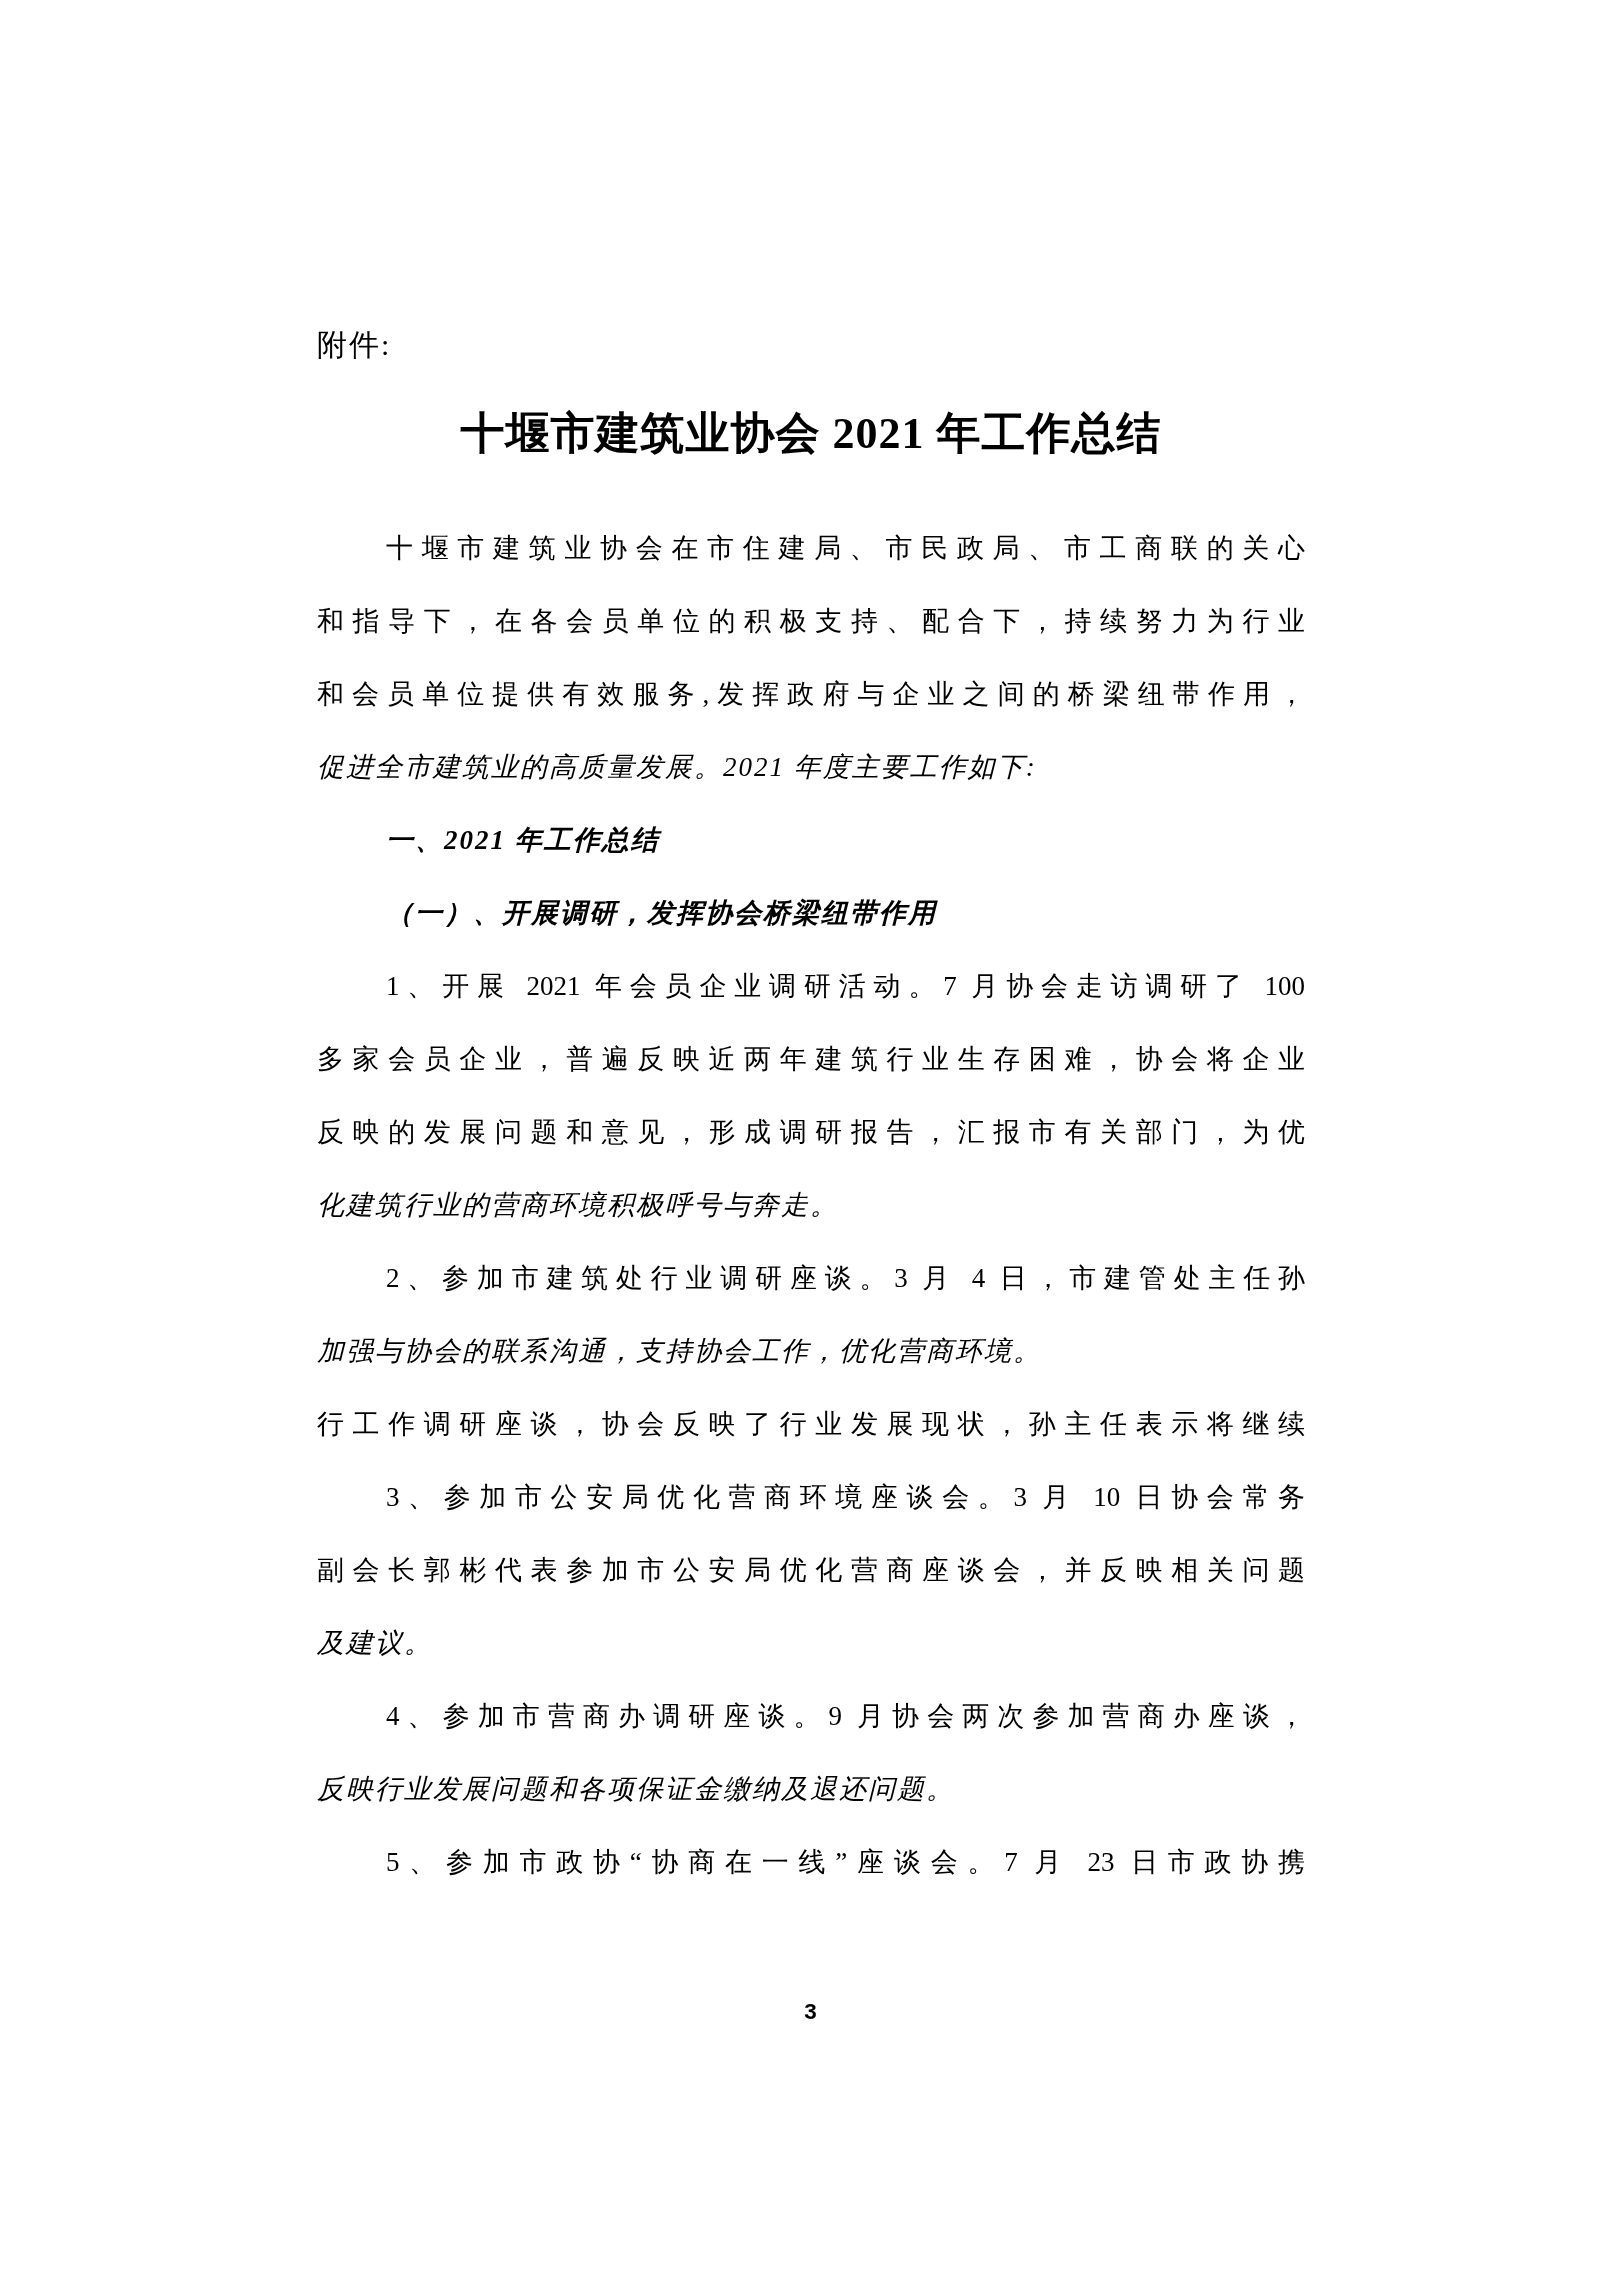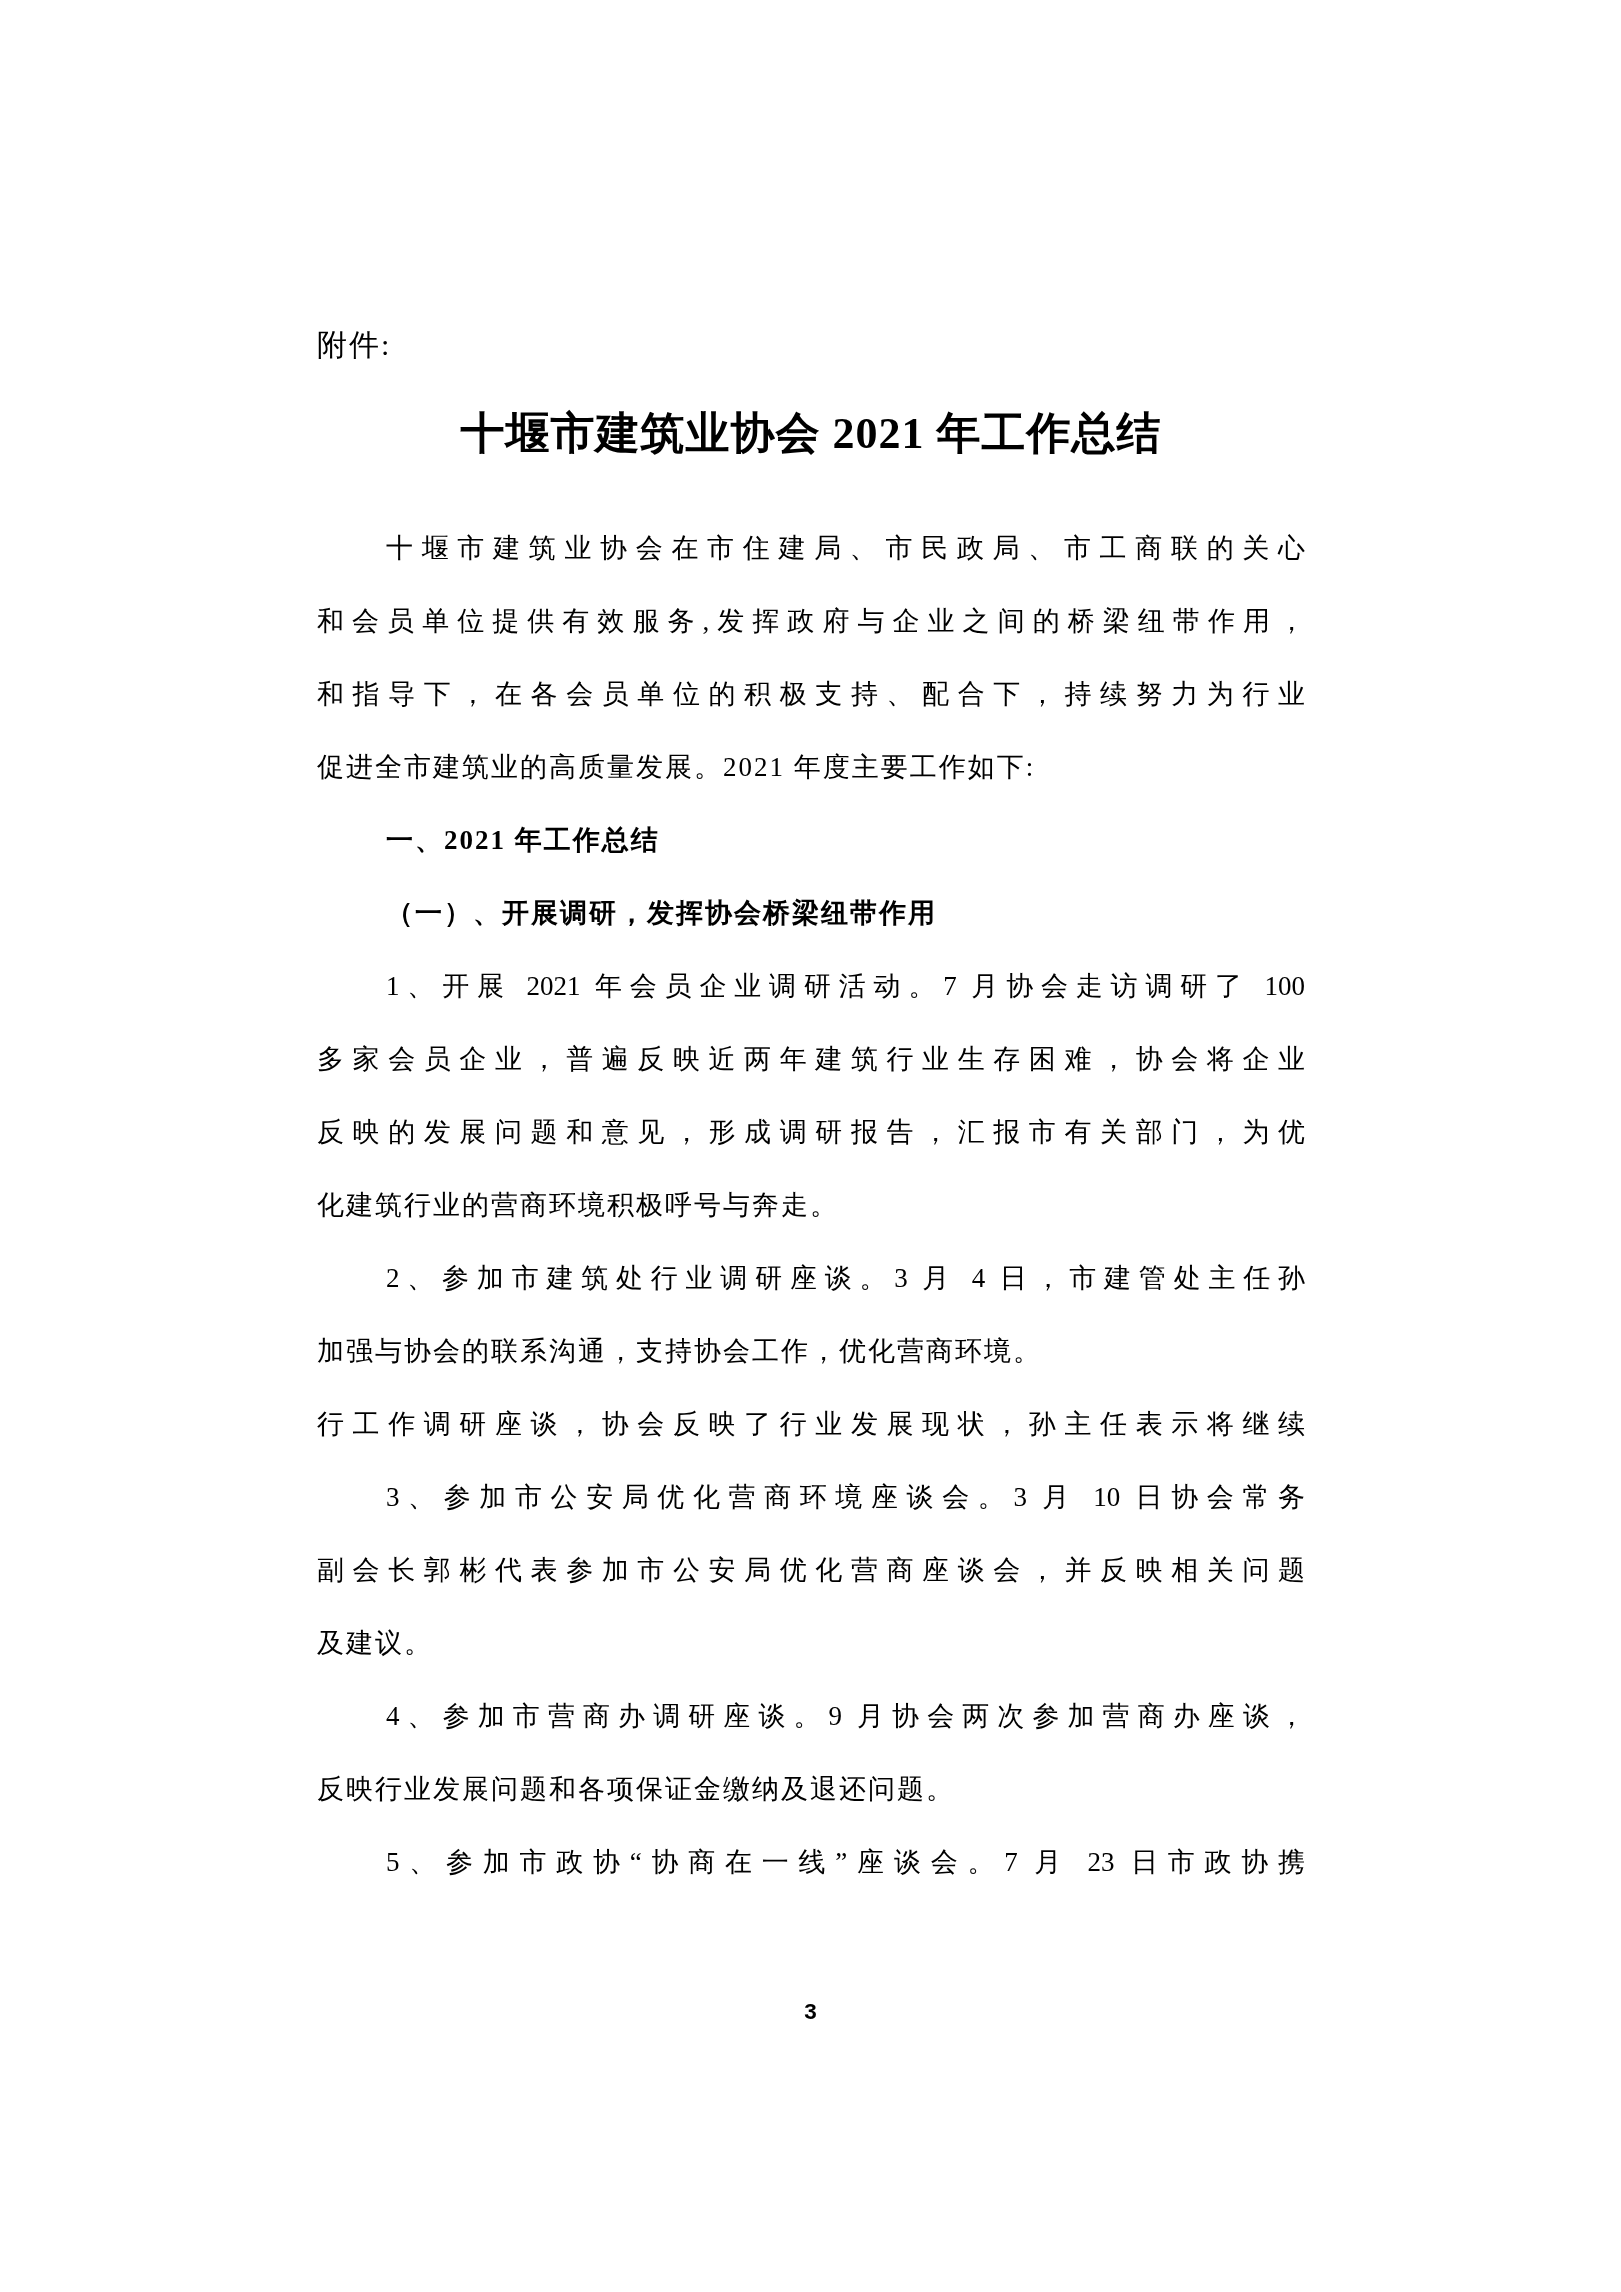"和会员单位提供有效服务,发挥政府与企业之间的桥梁纽带作用，" div.line { order: before "和指导下，在各会员单位的积极支持、配合下，持续努力为行业" -> after "和指导下，在各会员单位的积极支持、配合下，持续努力为行业" }
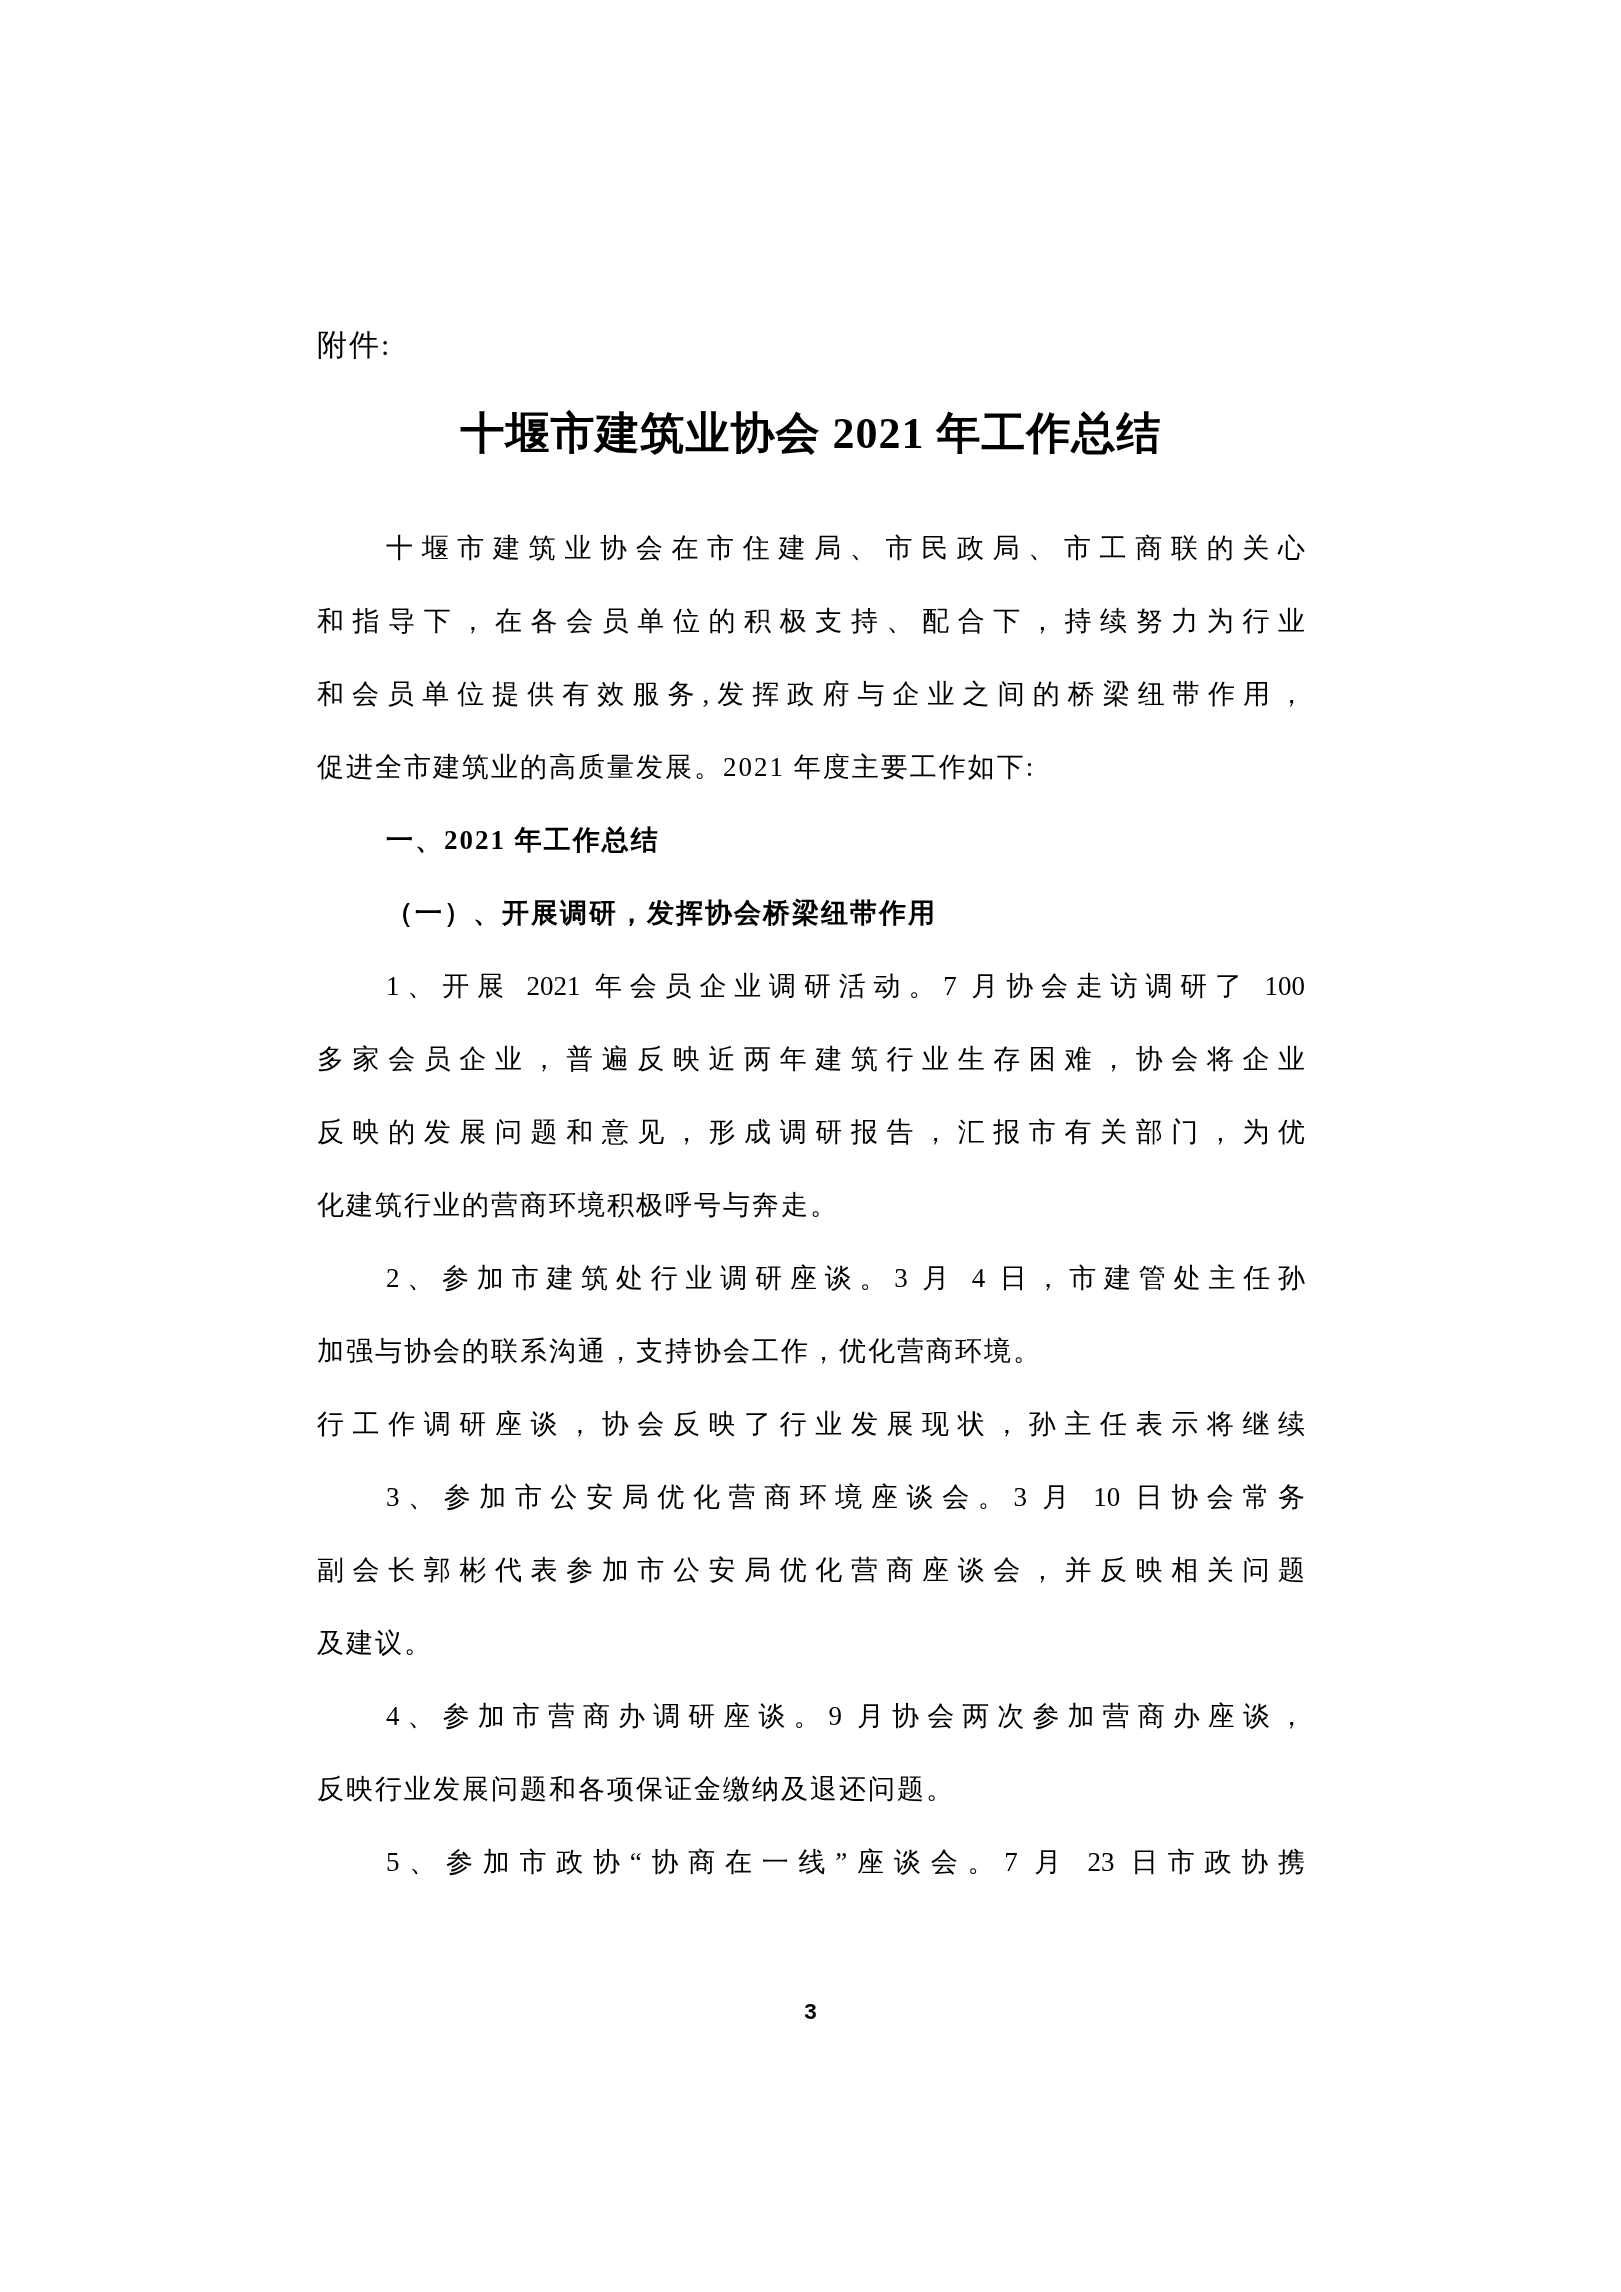"促进全市建筑业的高质量发展。2021 年度主要工作如下:" .line.left { font-style: none -> italic }
